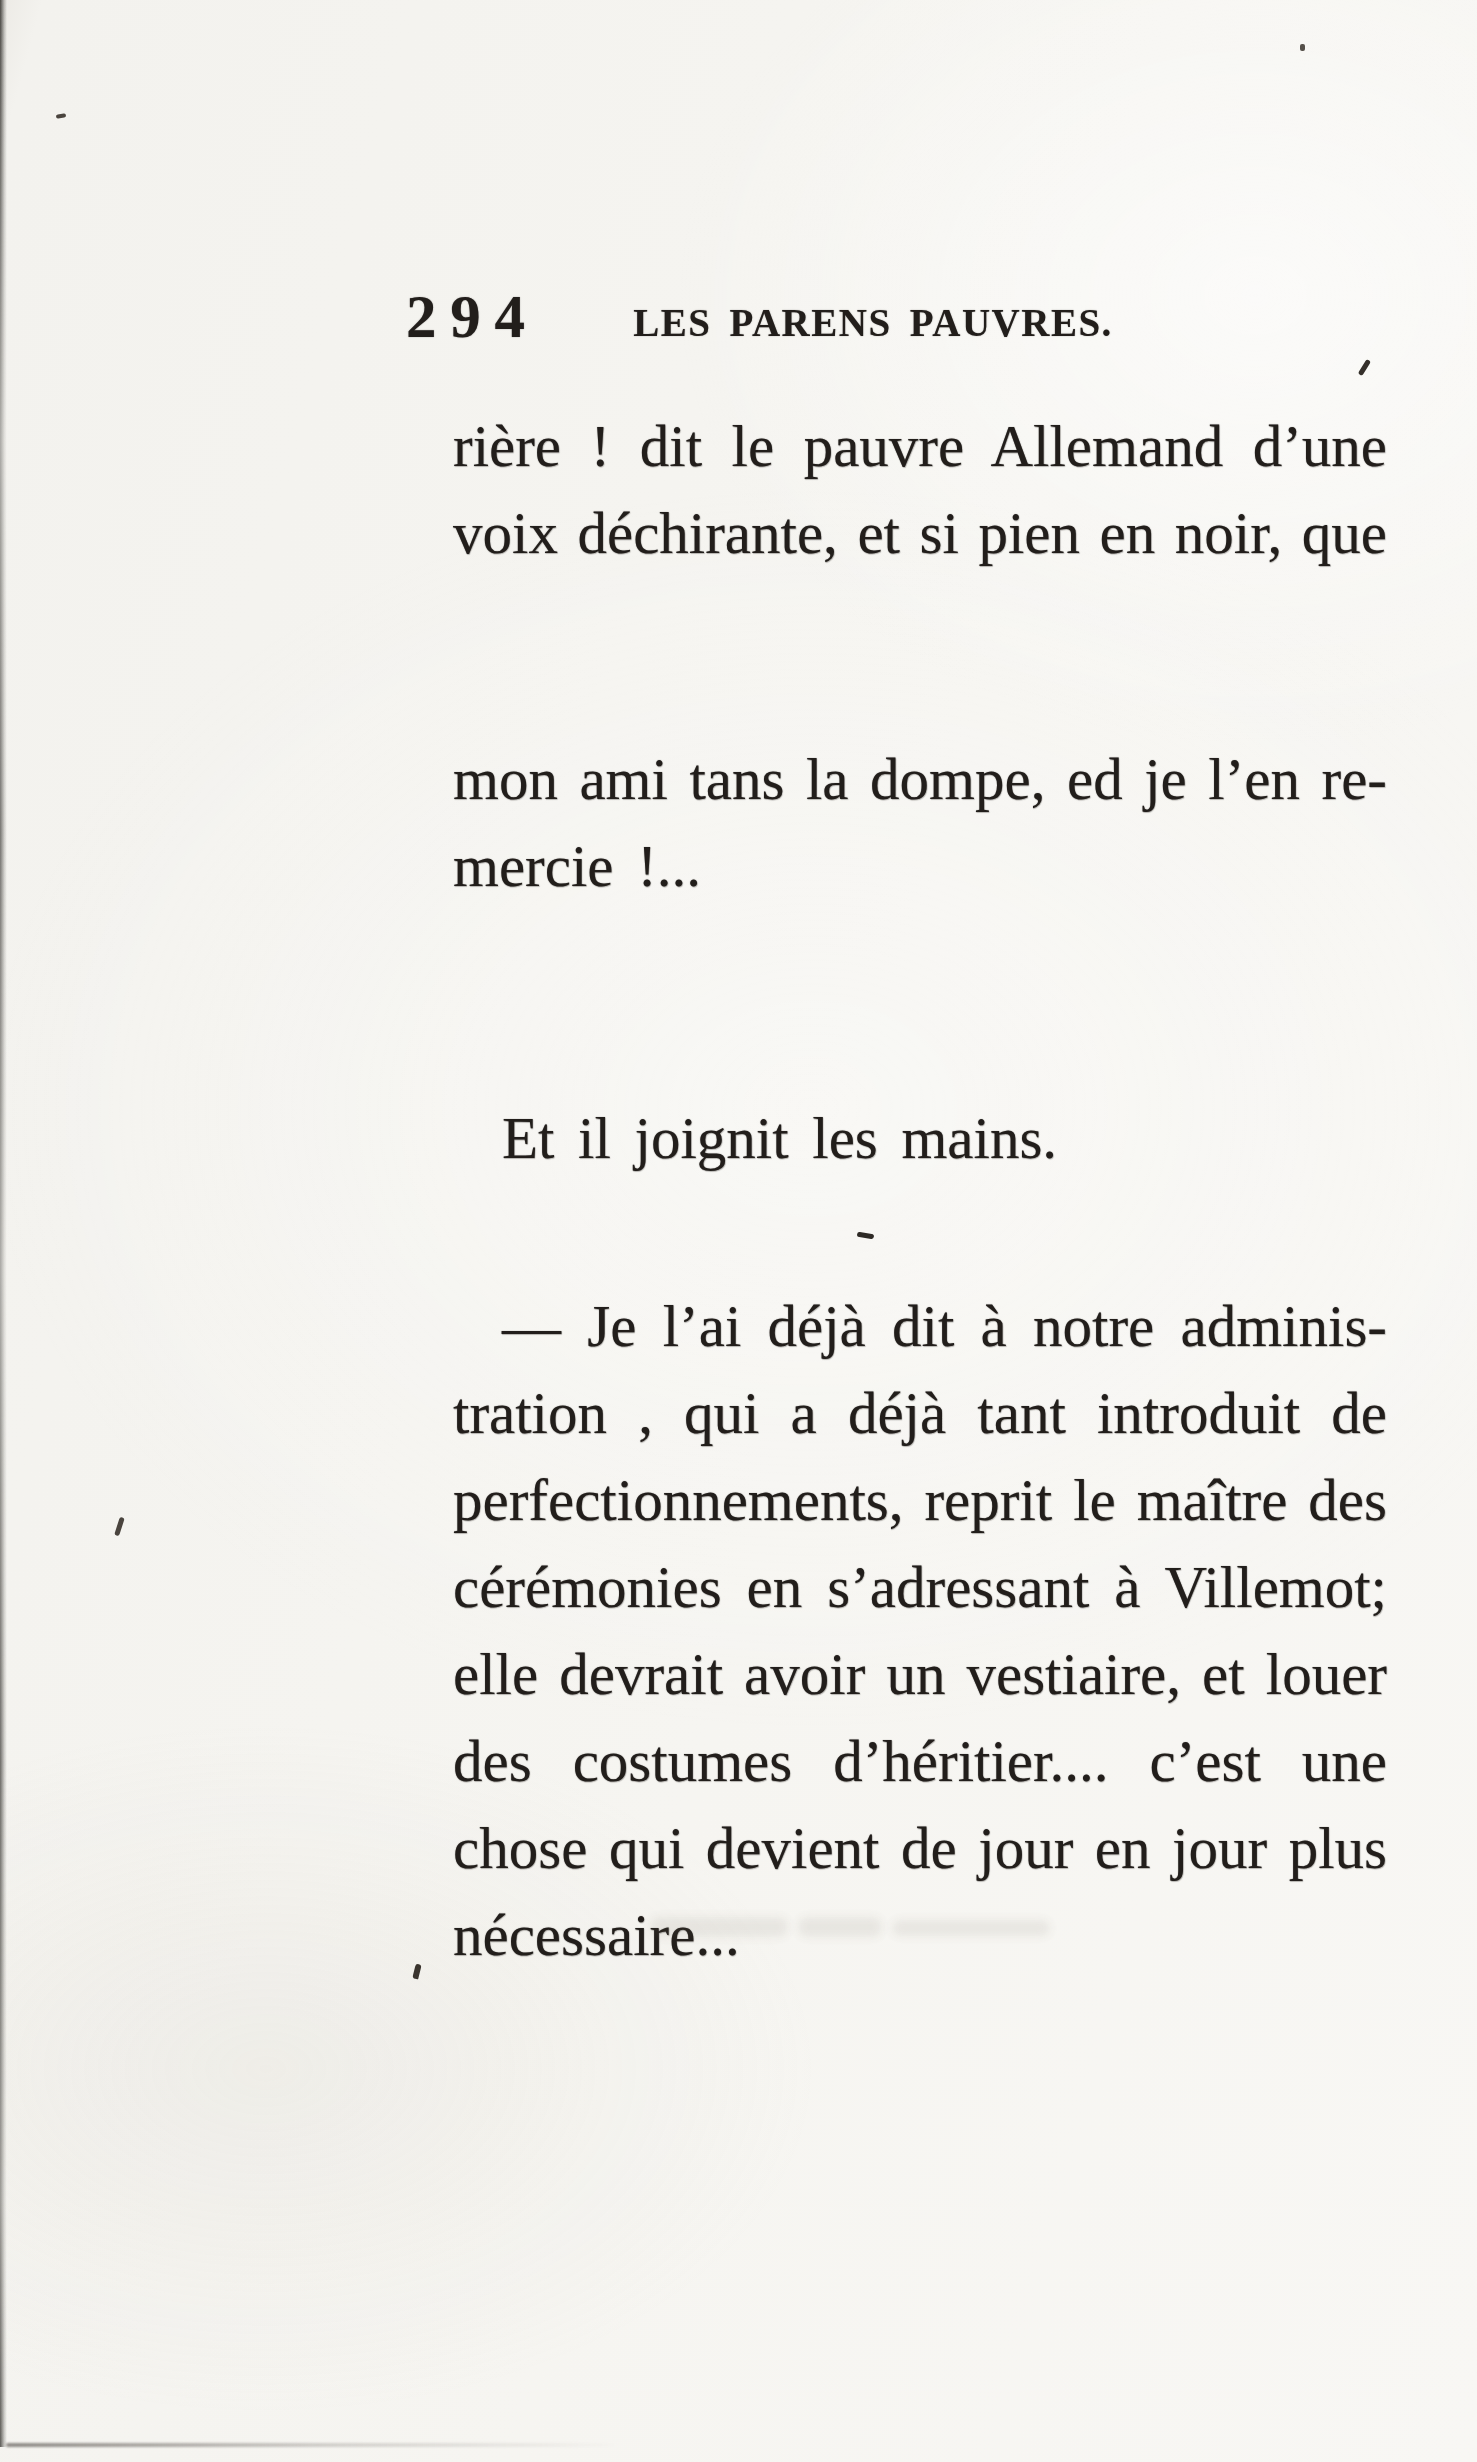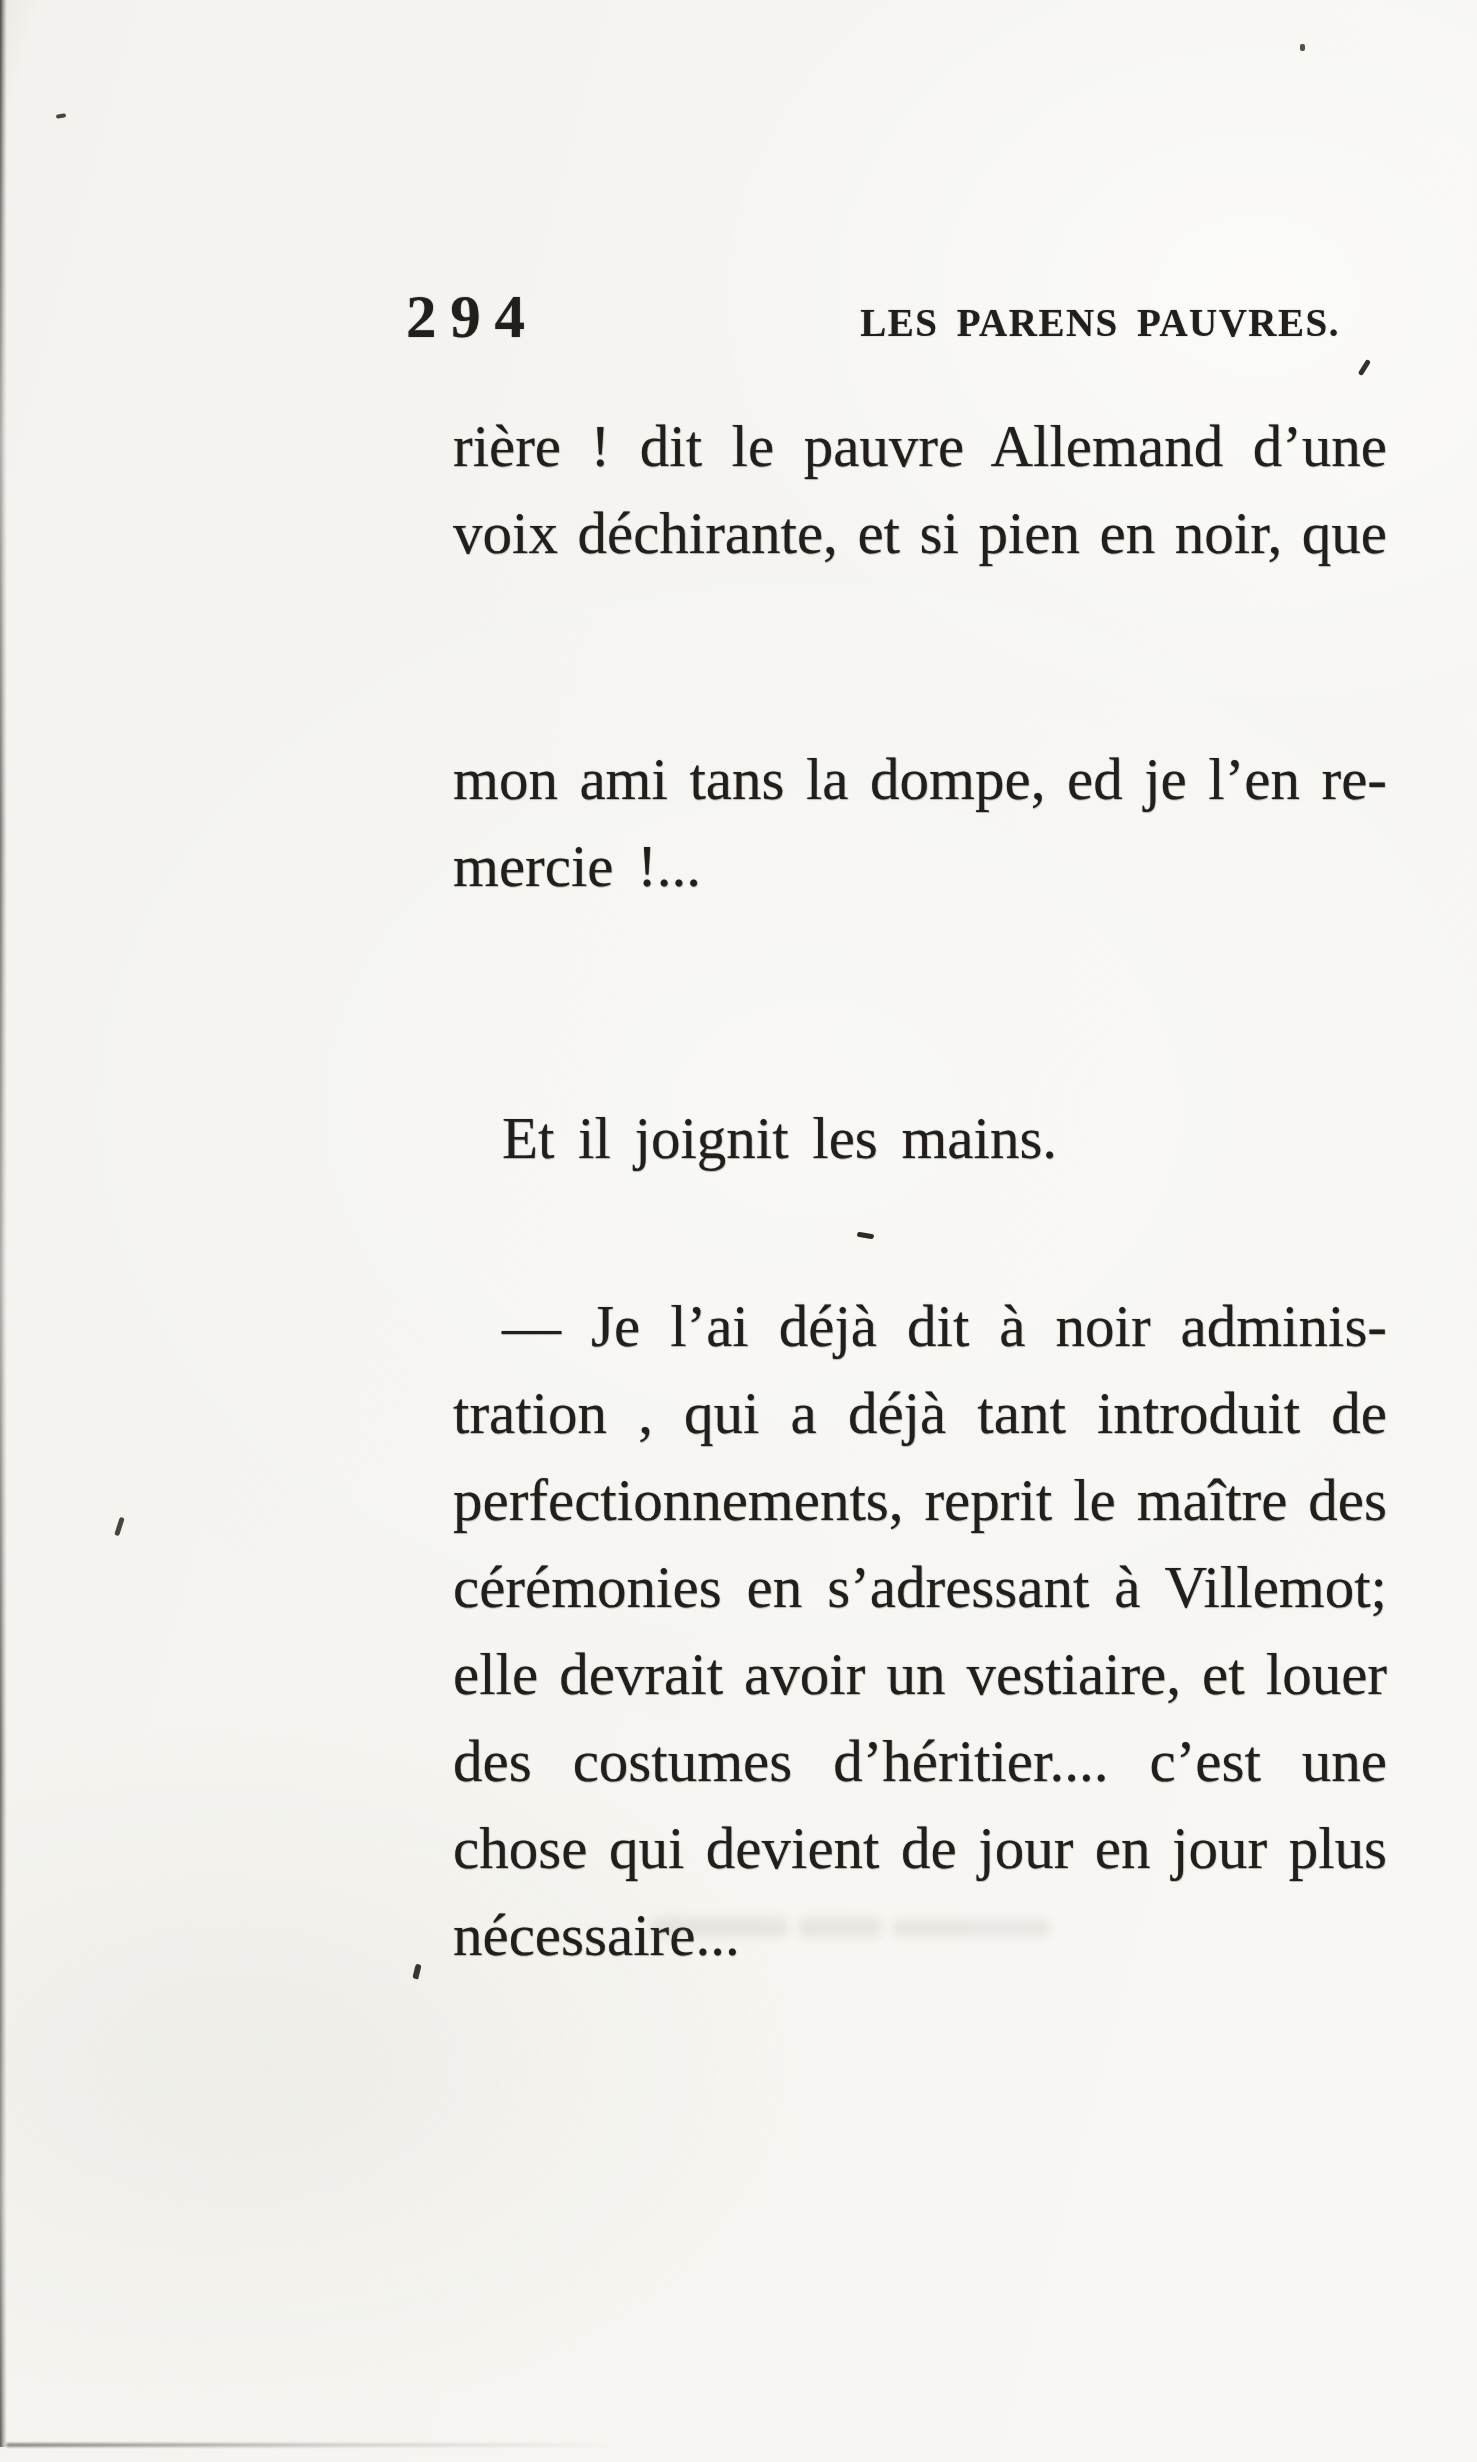"LES PARENS PAUVRES." .title { text-align: right -> center }
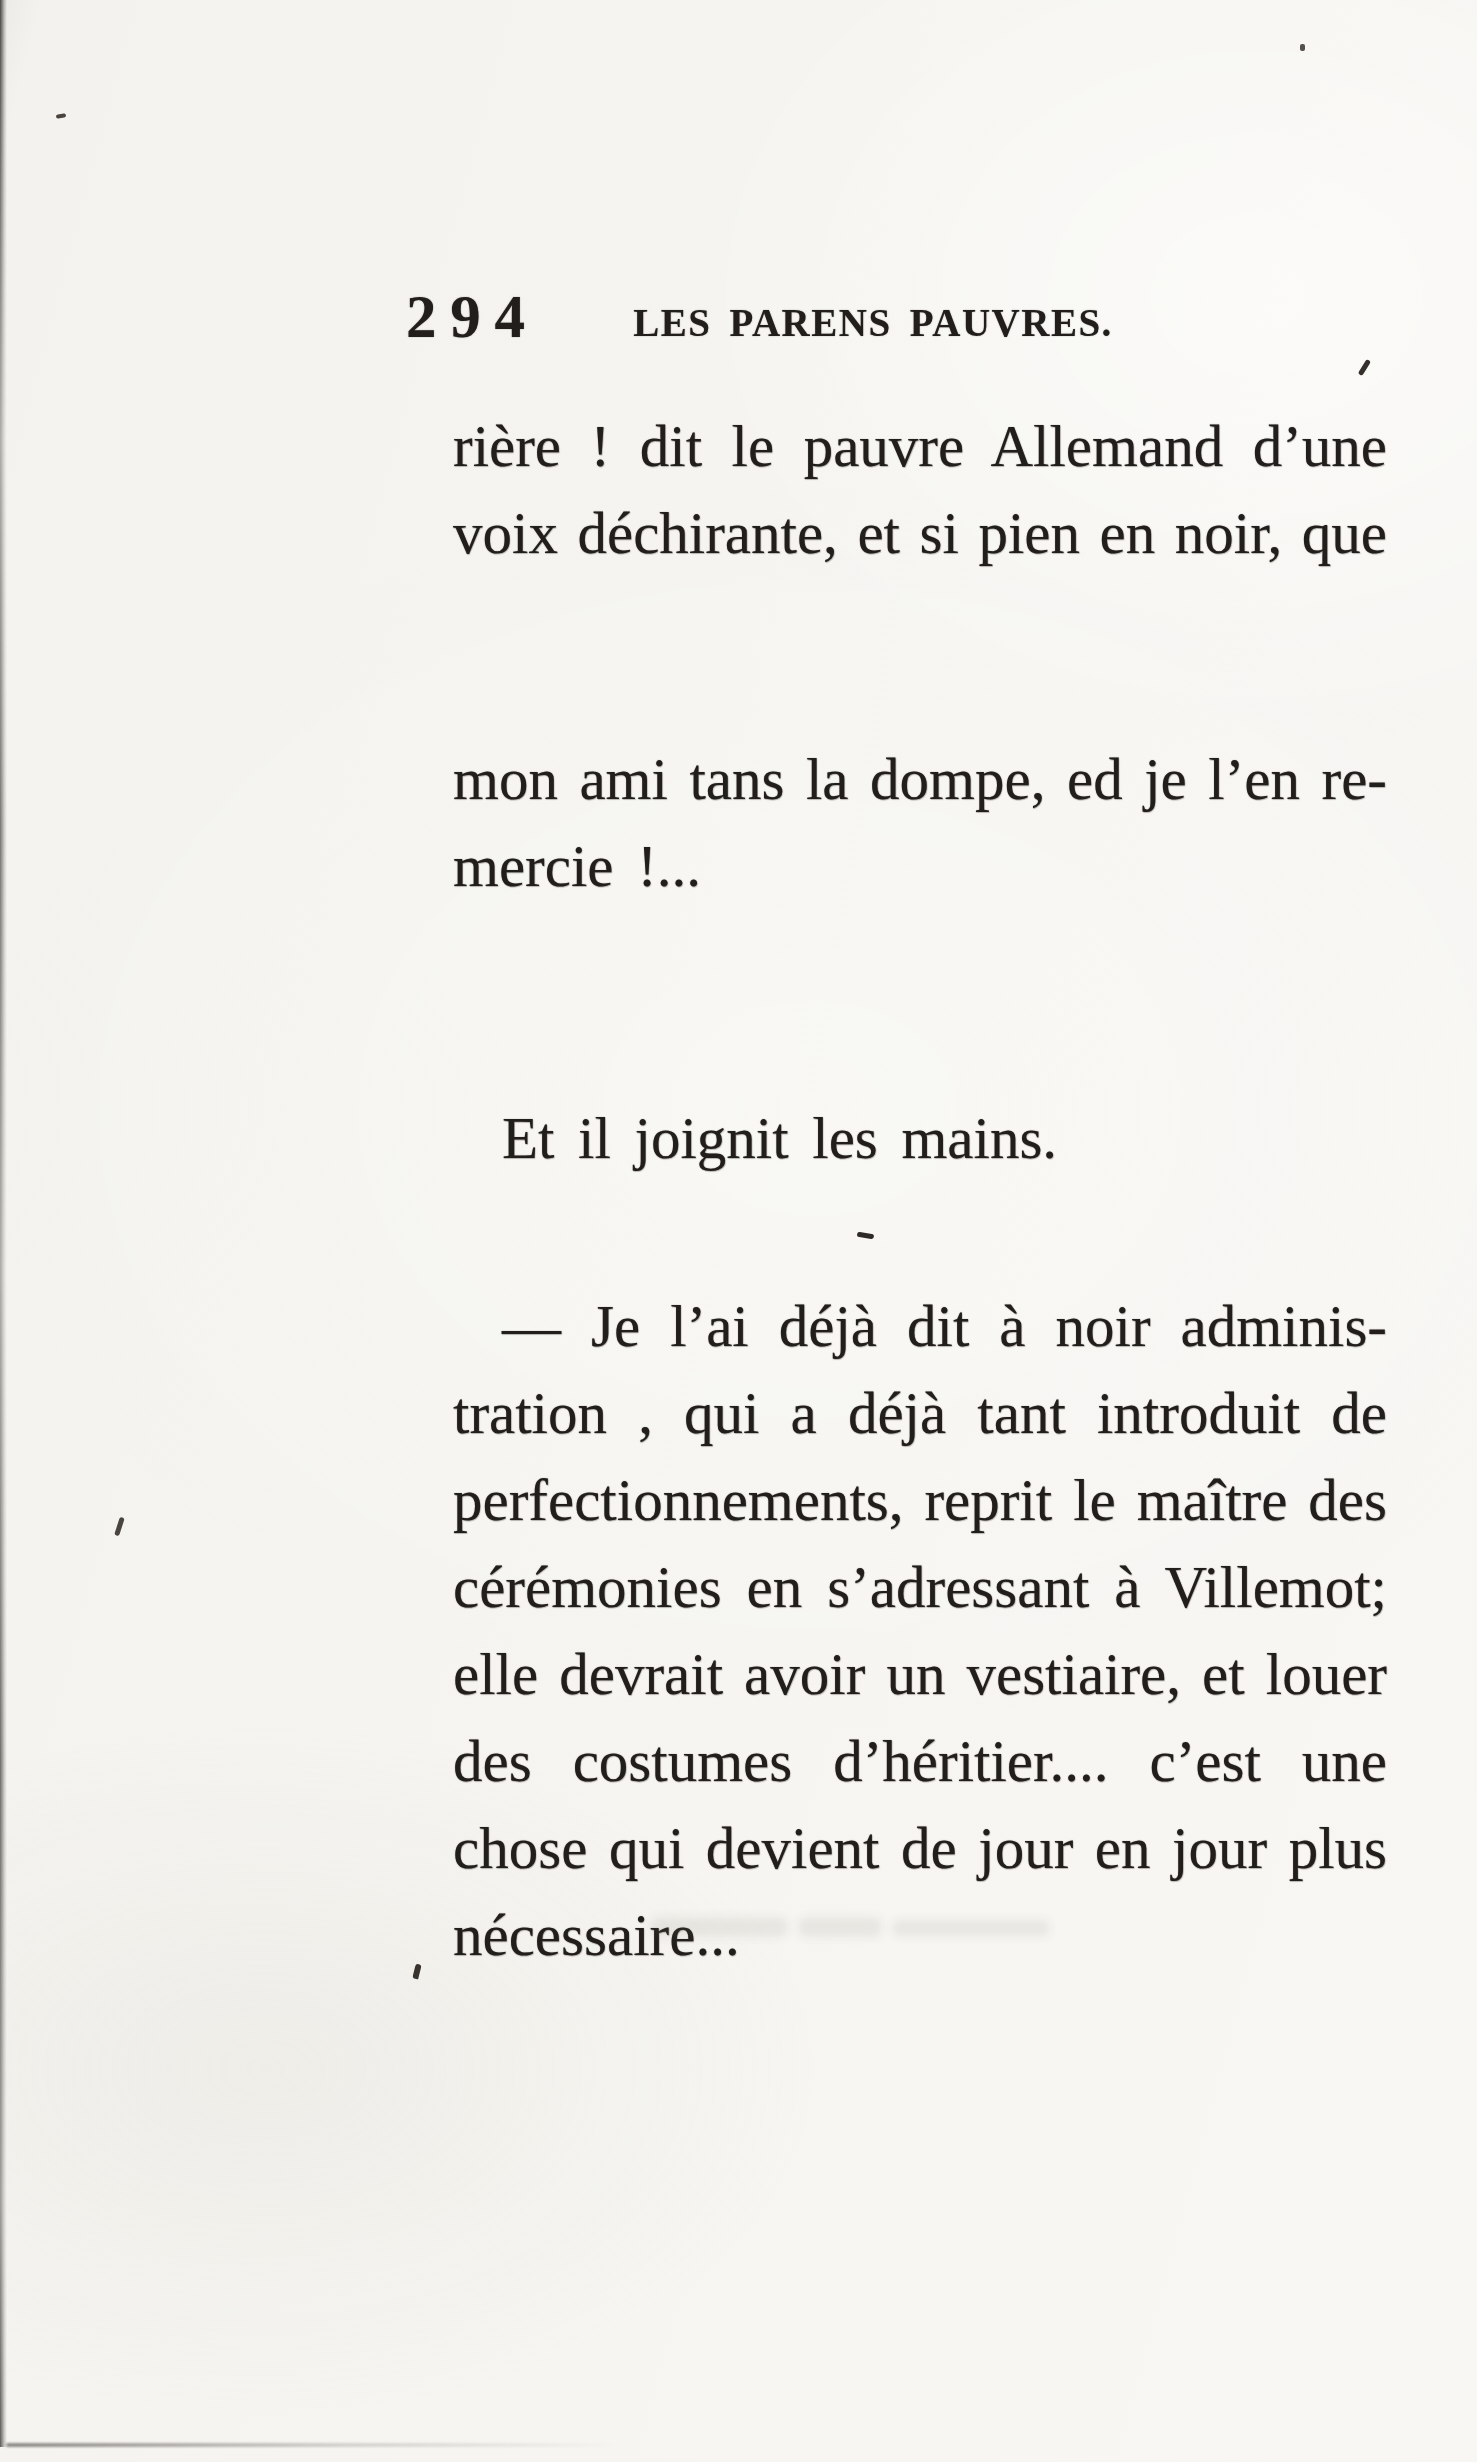"— Je l’ai déjà dit" div.line { text: noir -> notre }
